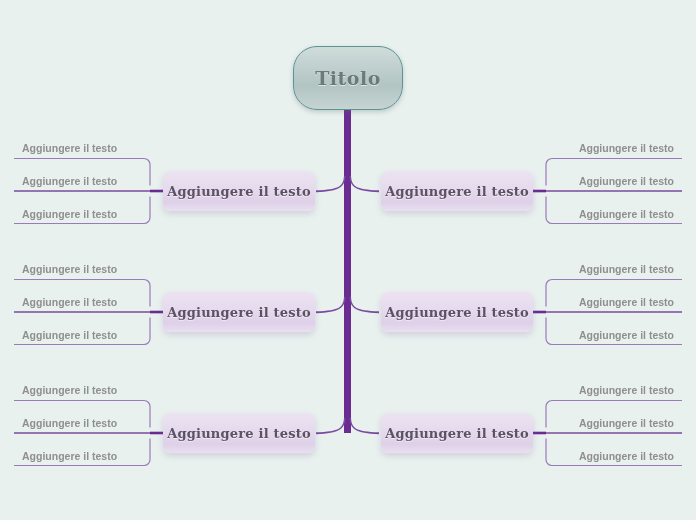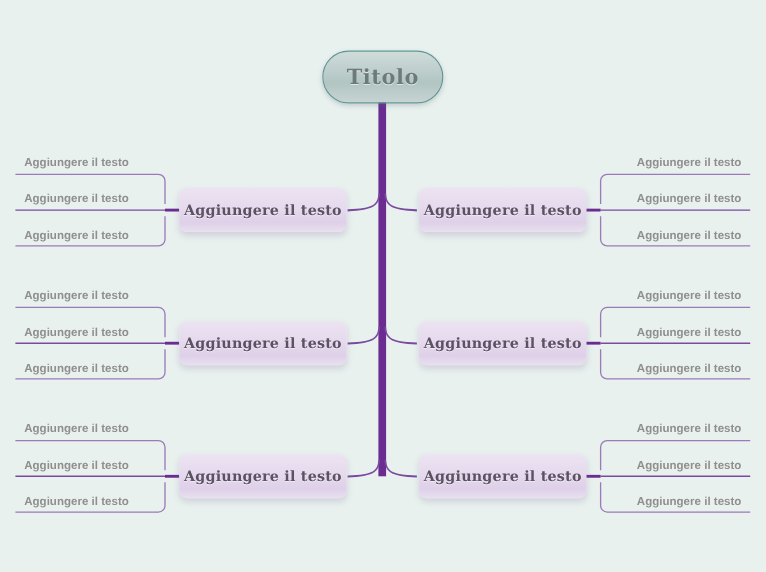"Titolo" .root-node { height: 48px -> 64px }
